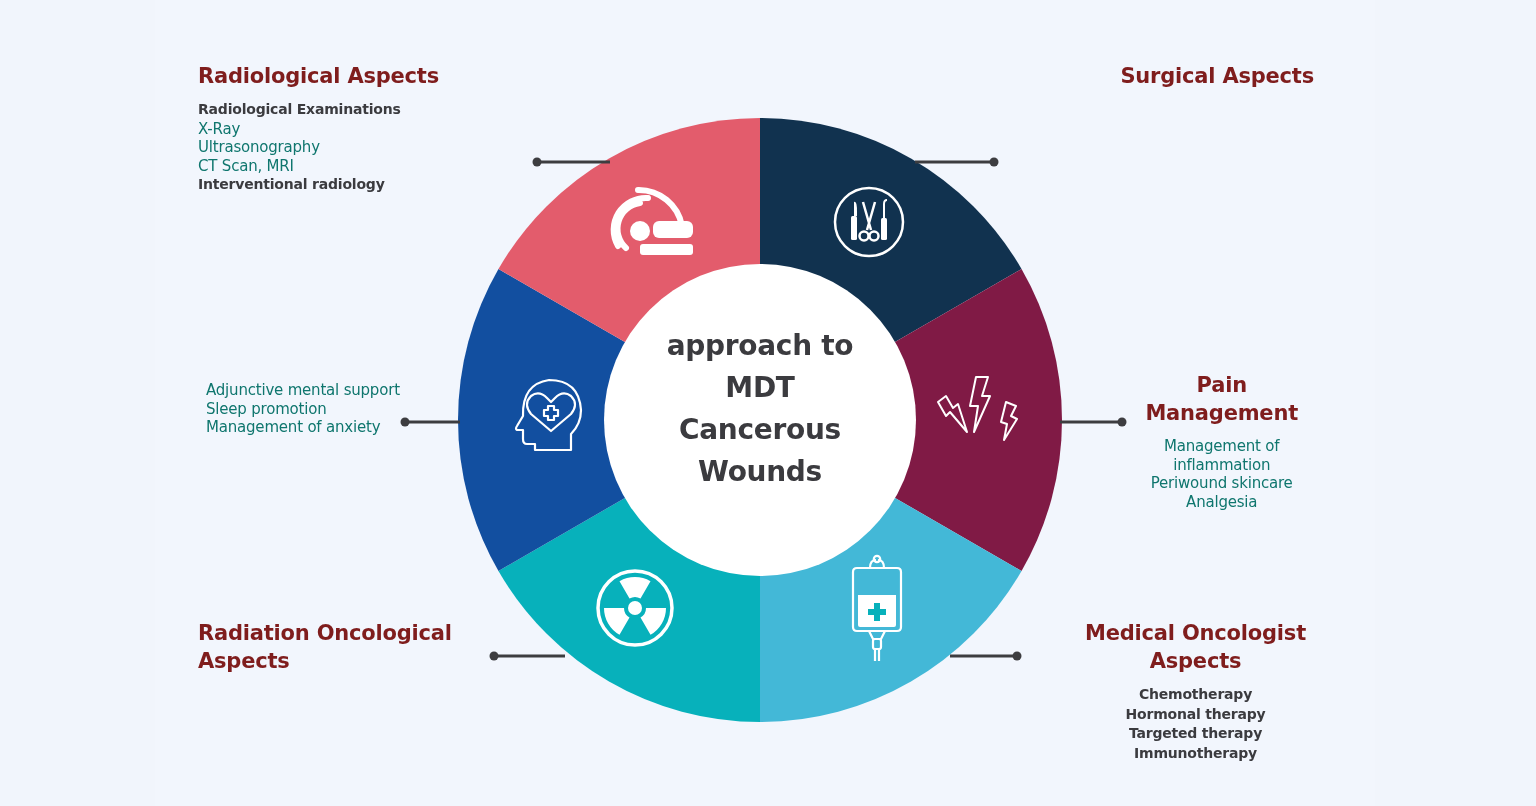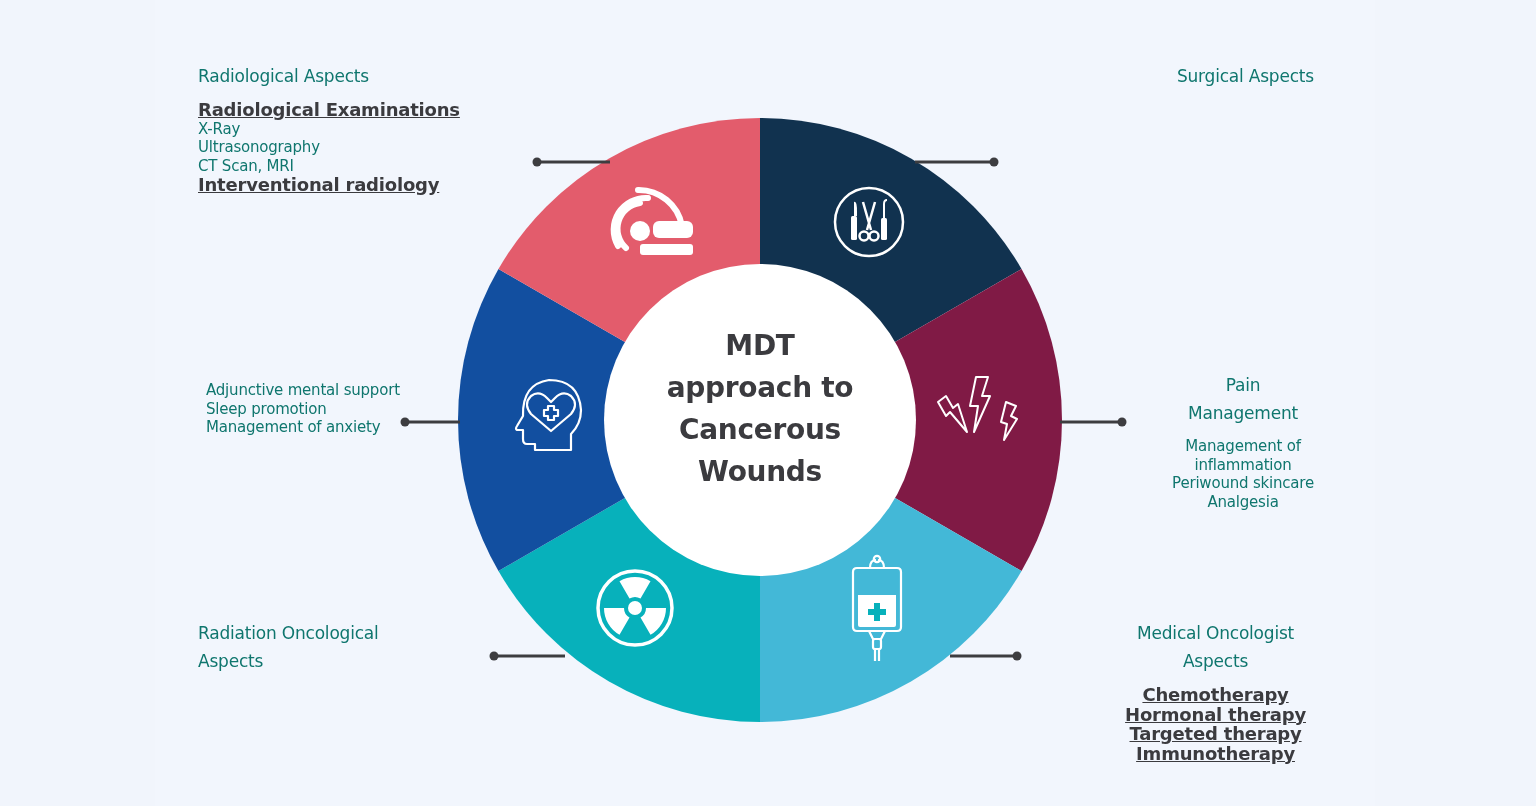"Radiological Aspects" .heading { color: #0f766e -> #7f1d1d; font-size: 17px -> 21px; font-weight: normal -> bold }
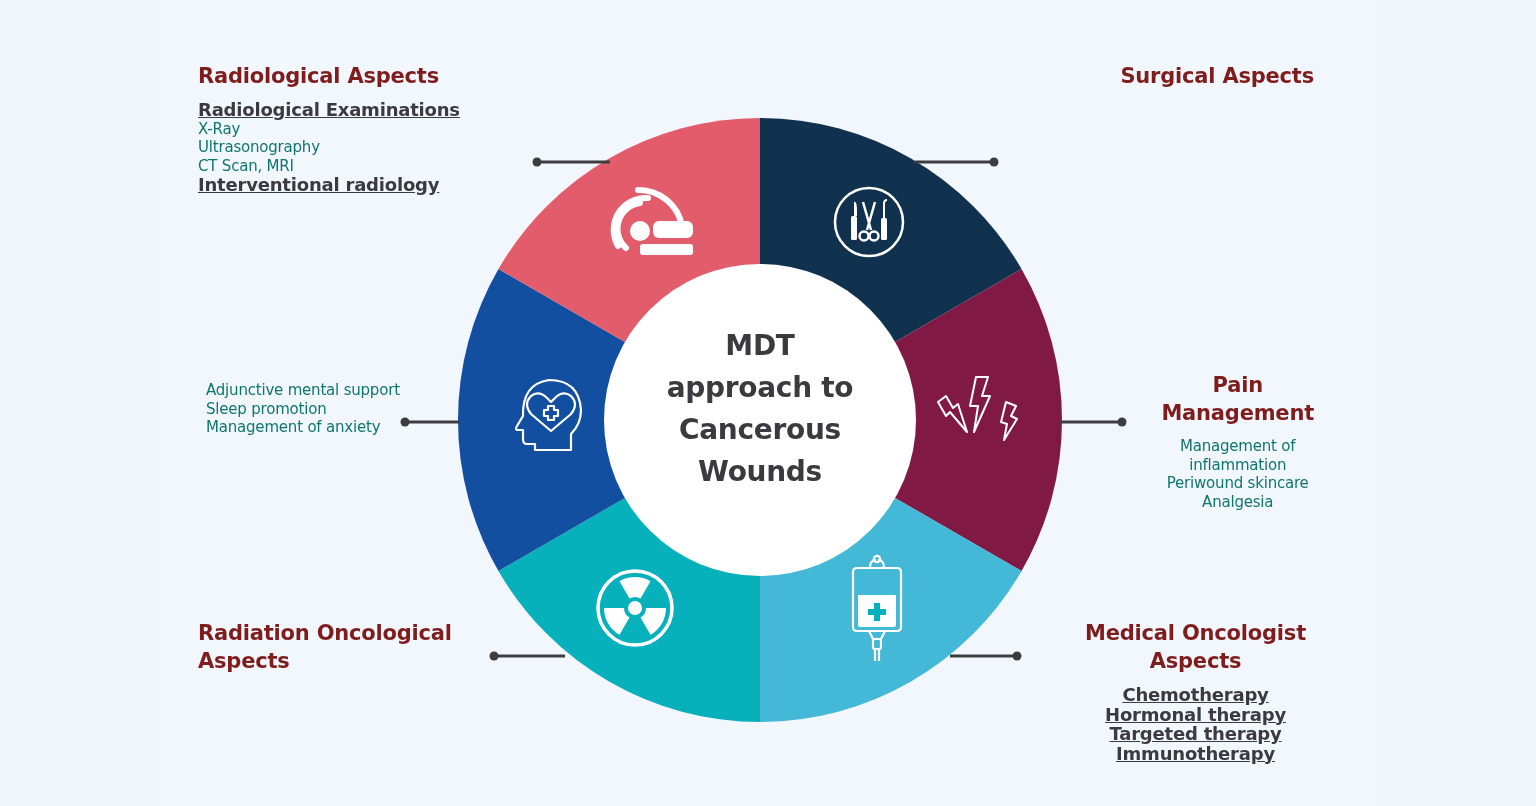"Radiological Examinations" .item.bold { font-size: 18px -> 14px; text-decoration: underline -> none }
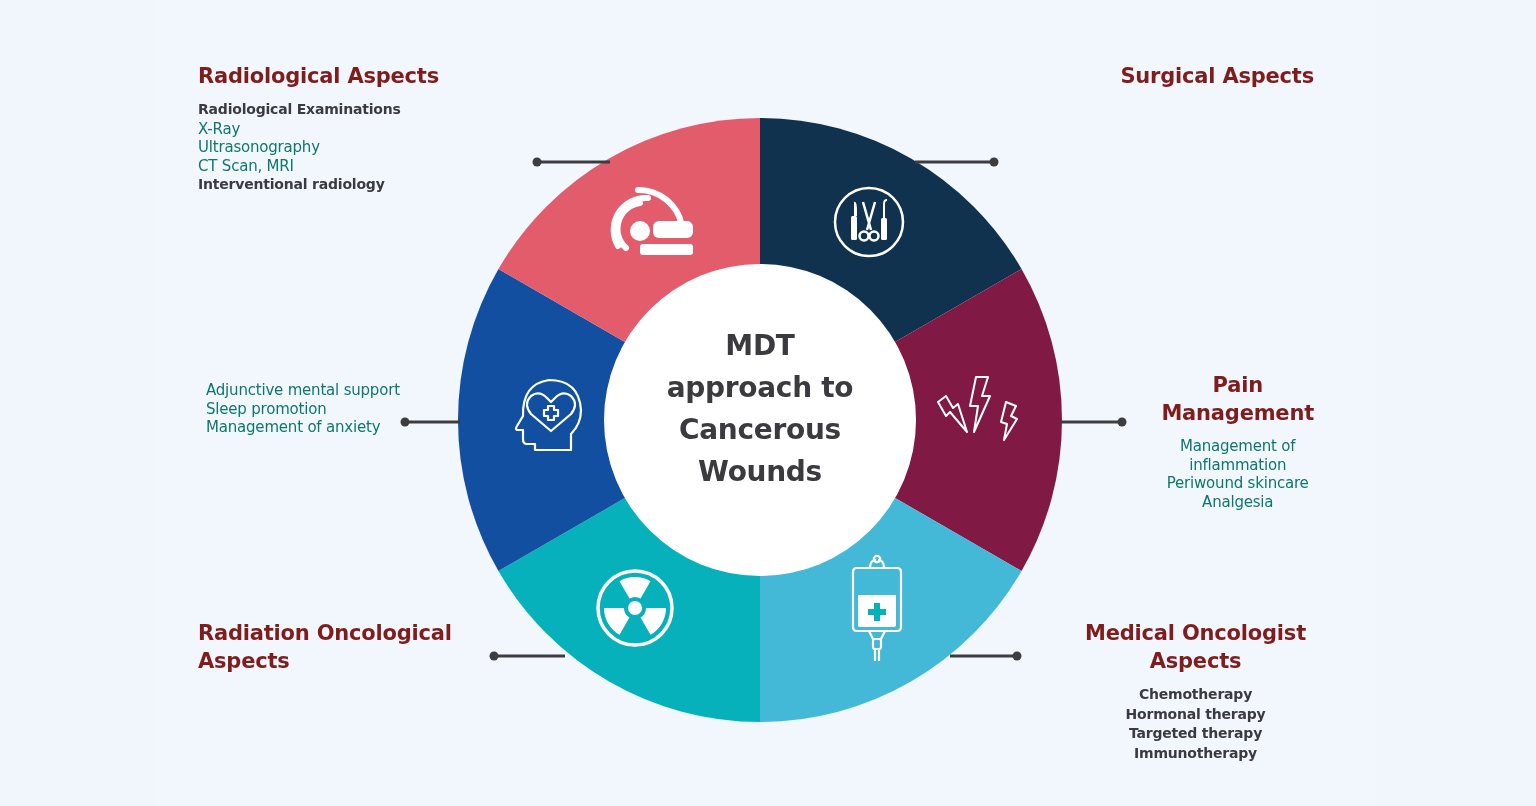"MDT" div { order: before "approach to" -> after "approach to" }
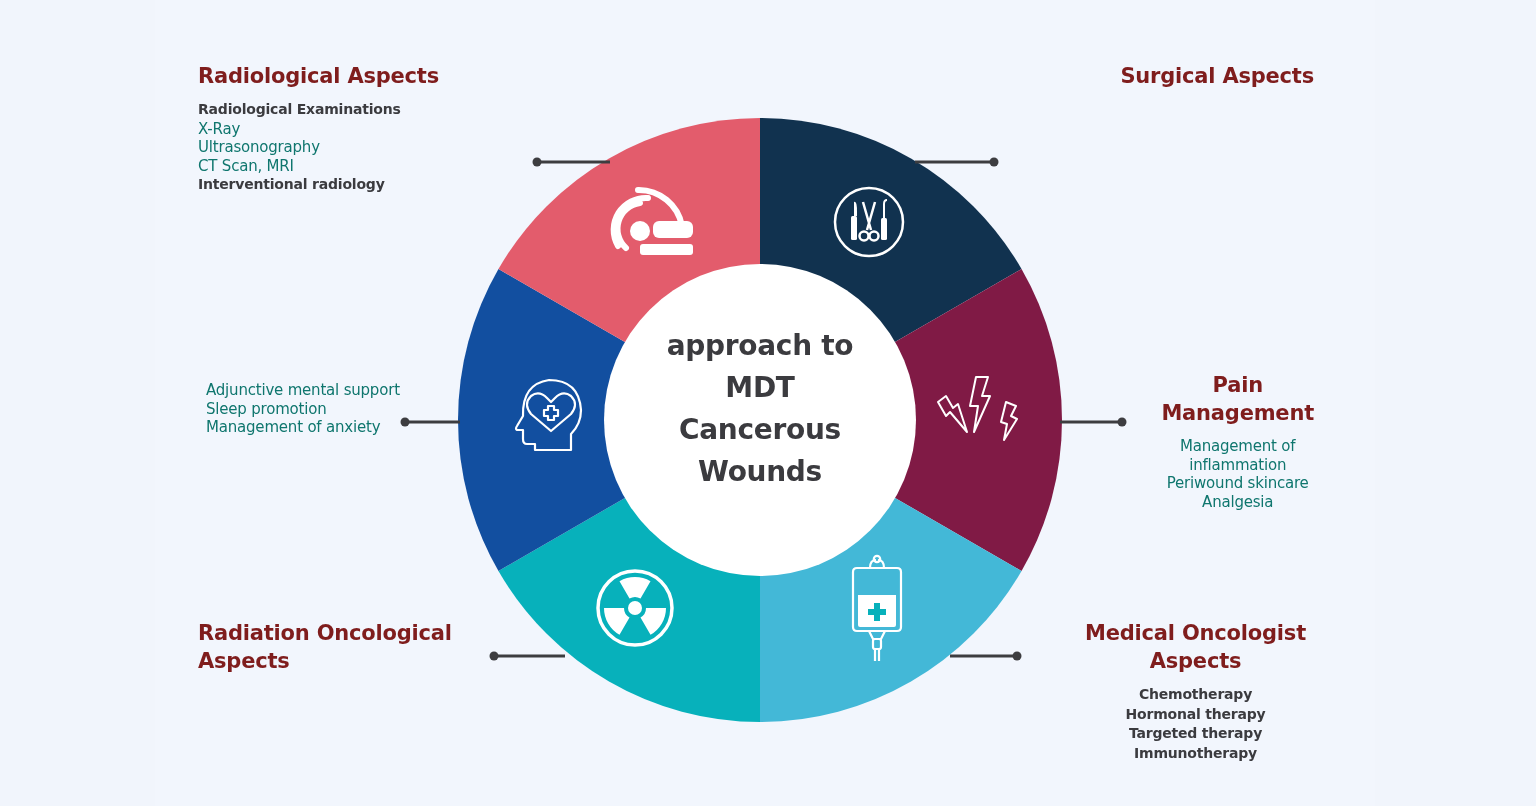"Pain" div.block { right: 222px -> 238px }
